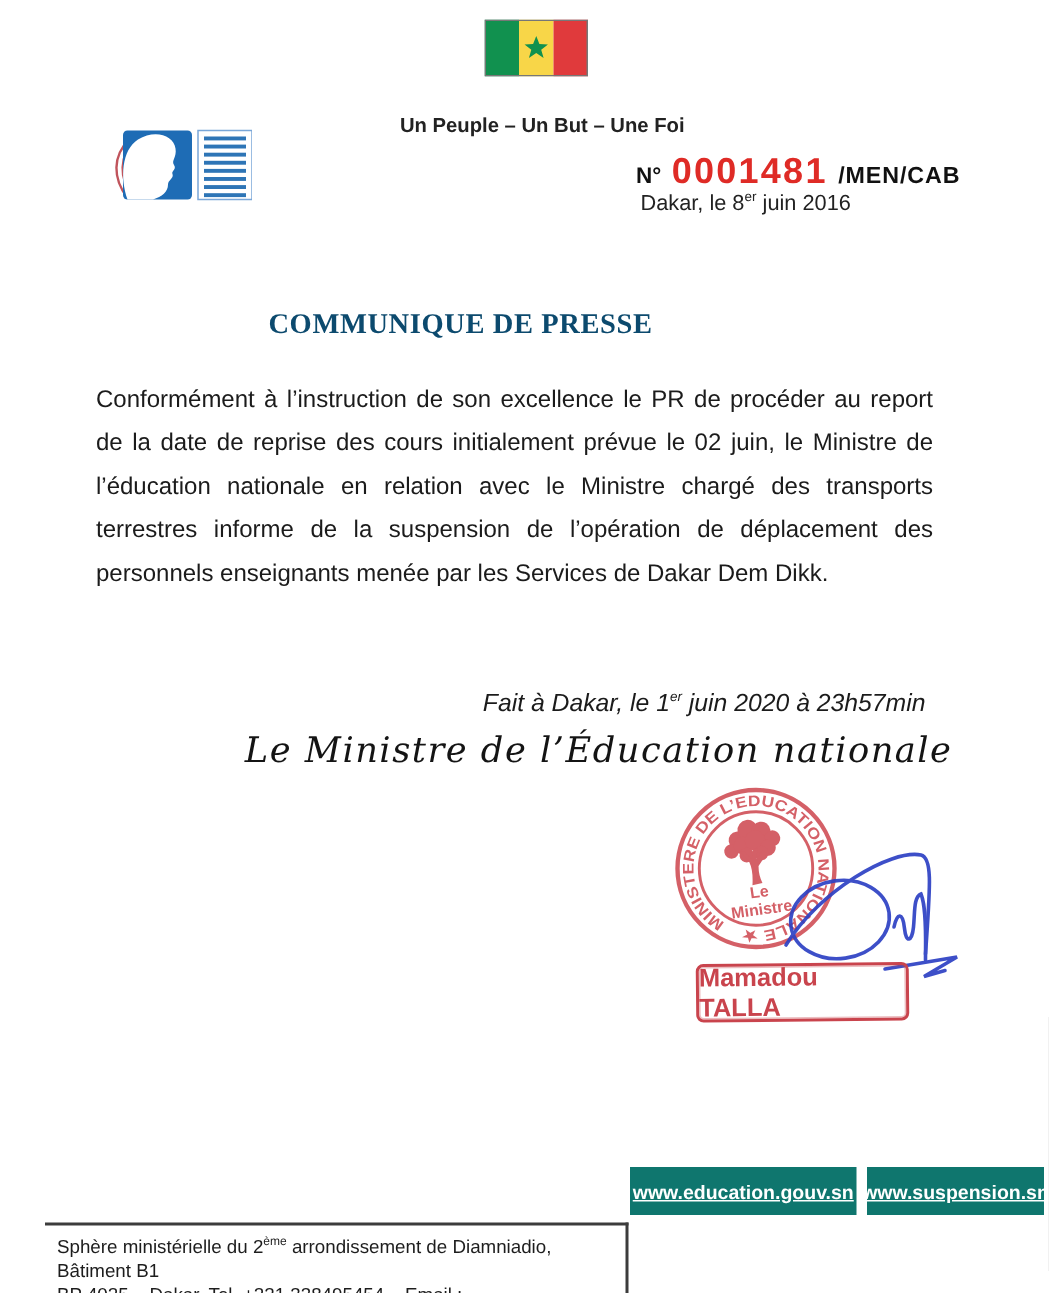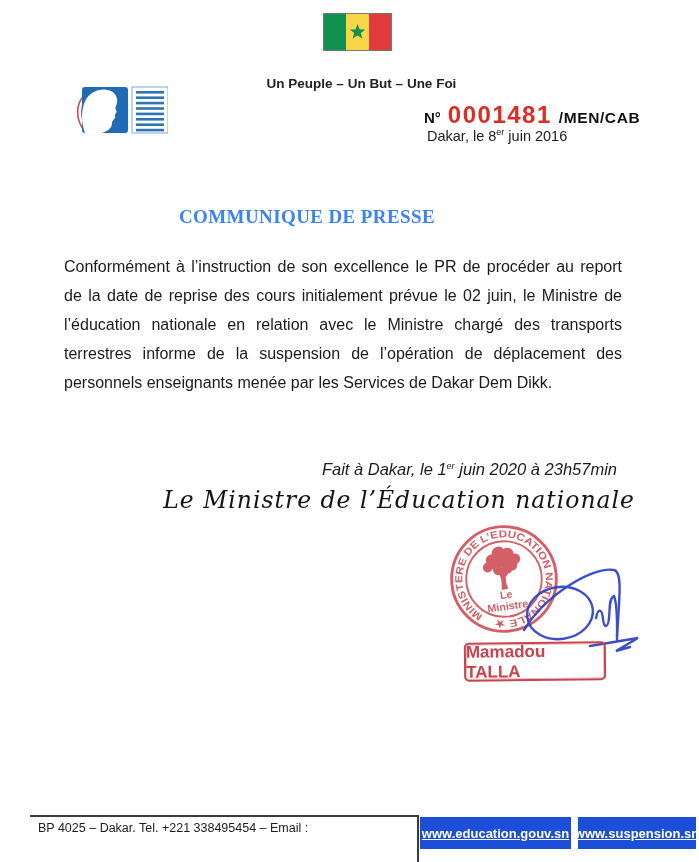"COMMUNIQUE DE PRESSE" .doc-title { color: #3b82f6 -> #0c4a6e }
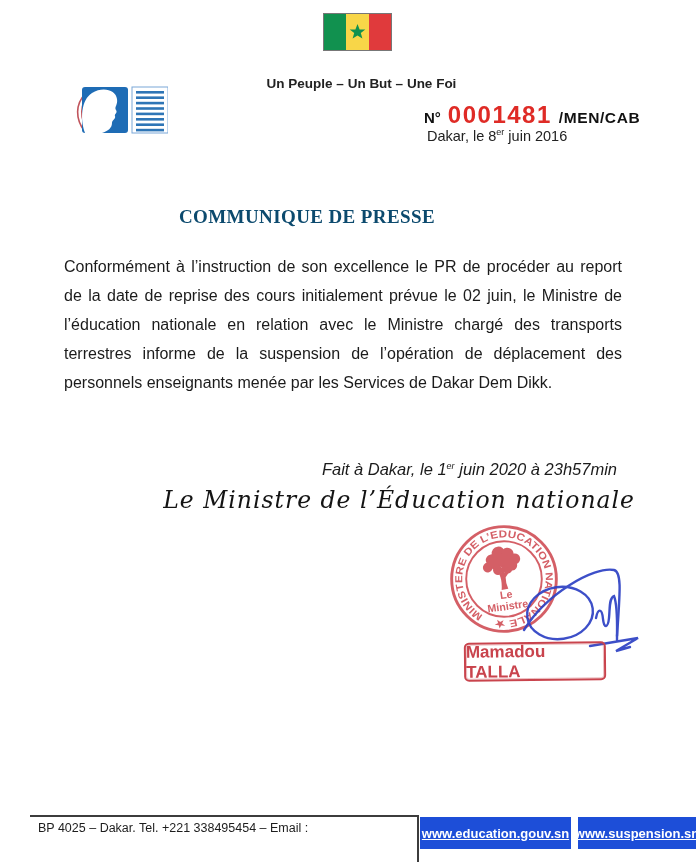"www.education.gouv.sn" .web-box { background: #1d4ed8 -> #0f766e; top: 817px -> 778px }
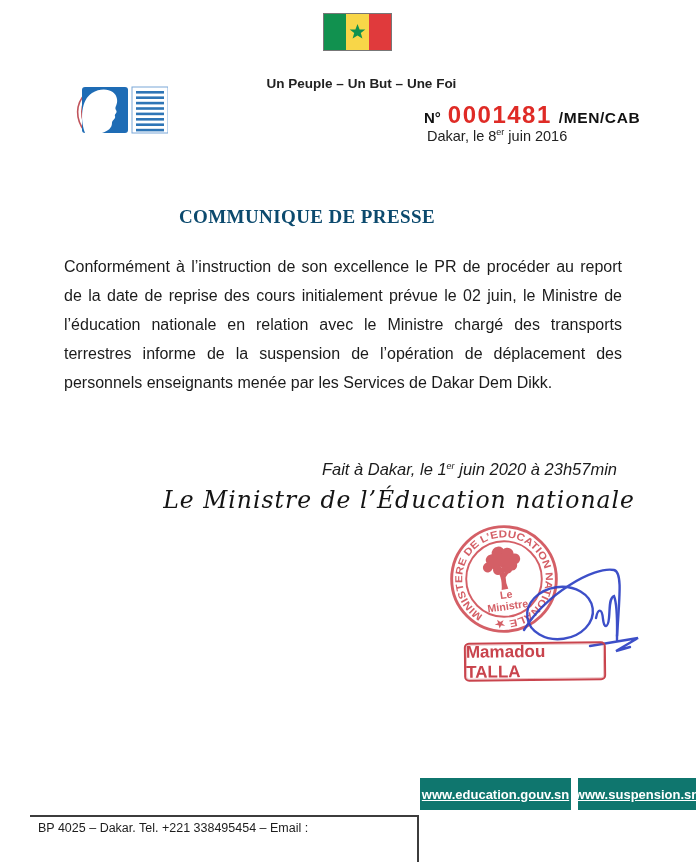"Sphère ministérielle du 2ème" div { html: none -> <div><span>Sphère ministérielle du 2</span><sup>ème</sup><span> arrondissement de Diamniadio, Bâtiment B1</span></div> }
